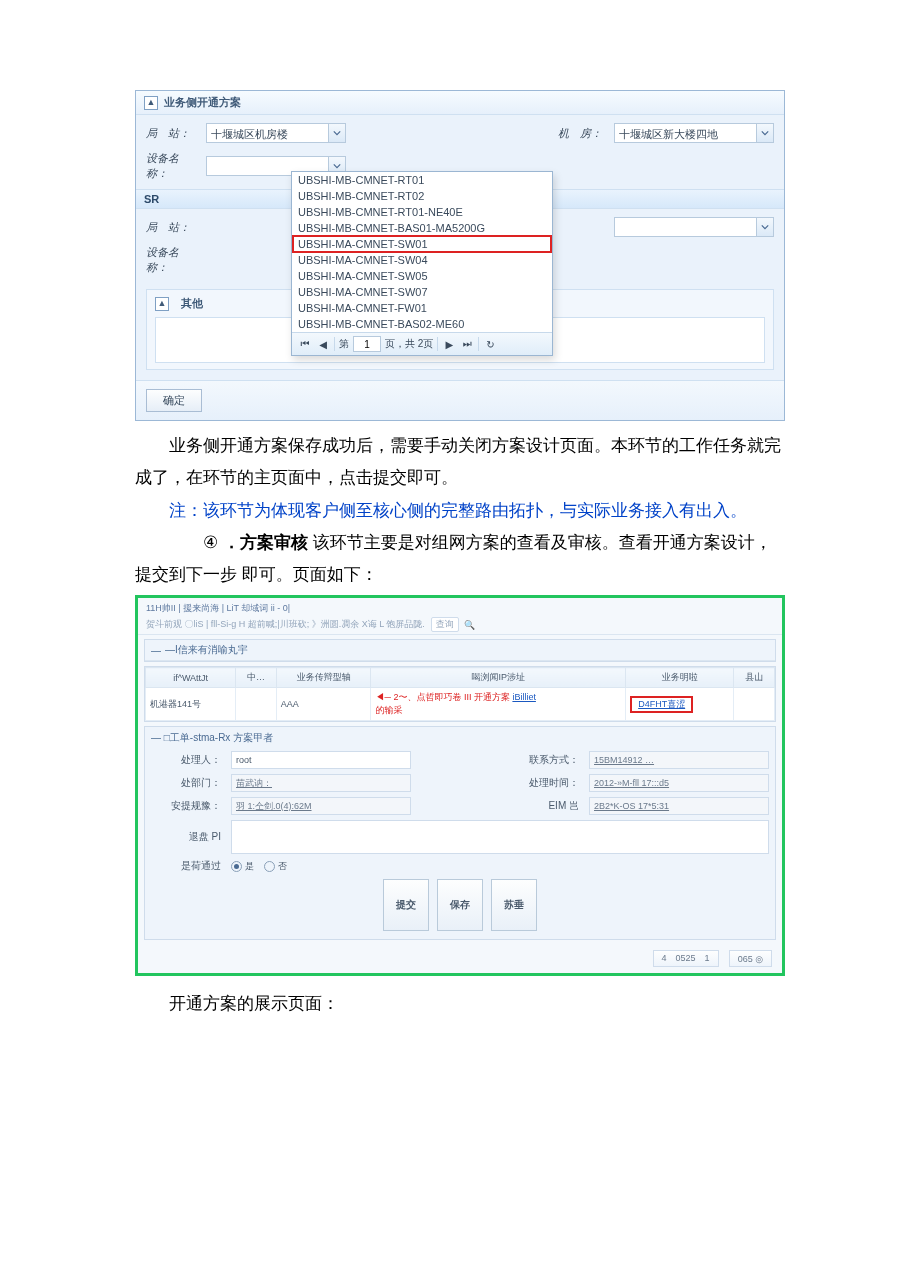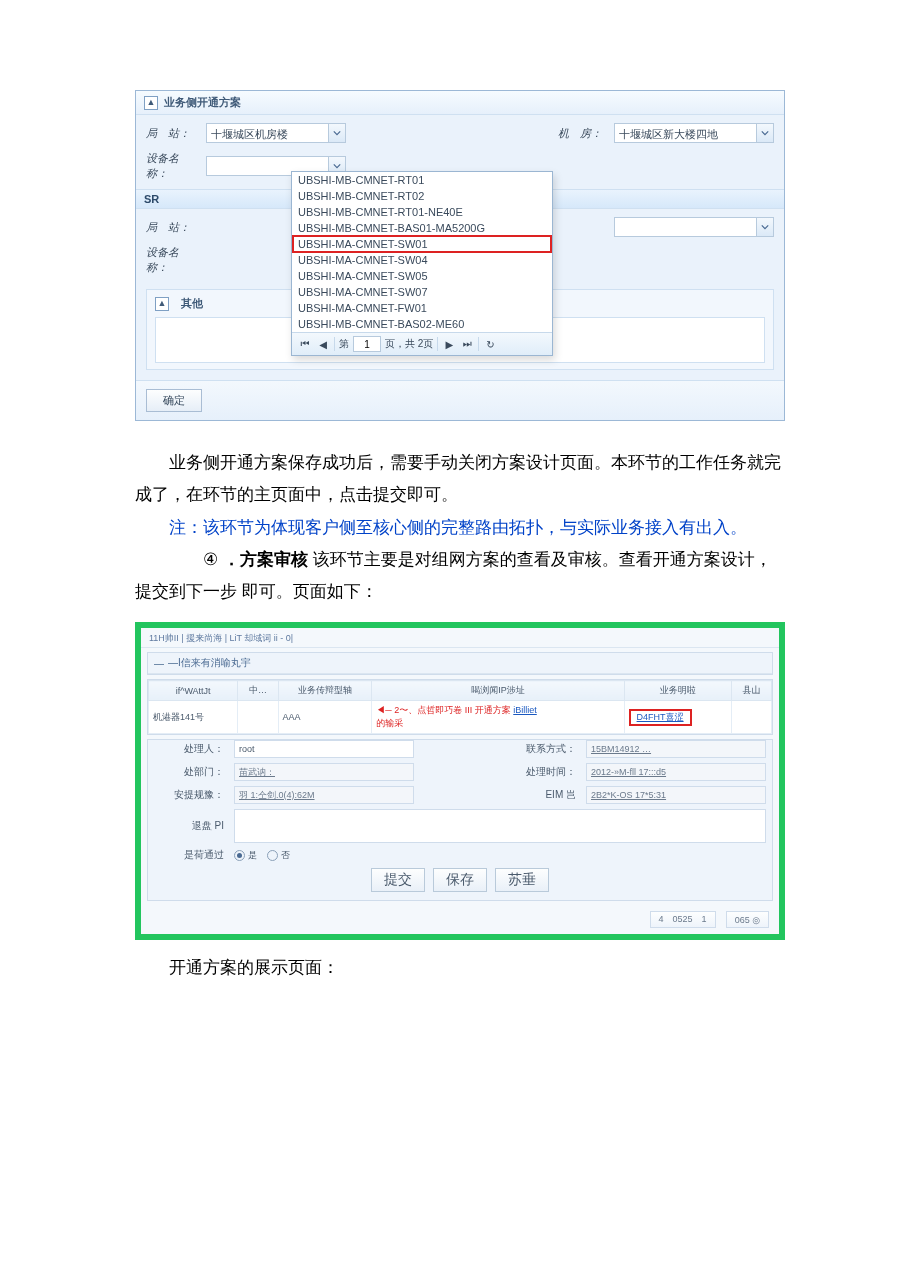"业务侧开通方案保存成功后，需要手动关闭方案设计页面。本环节的工作任务就完成了，在" .body-text { margin-top: 26px -> 9px }
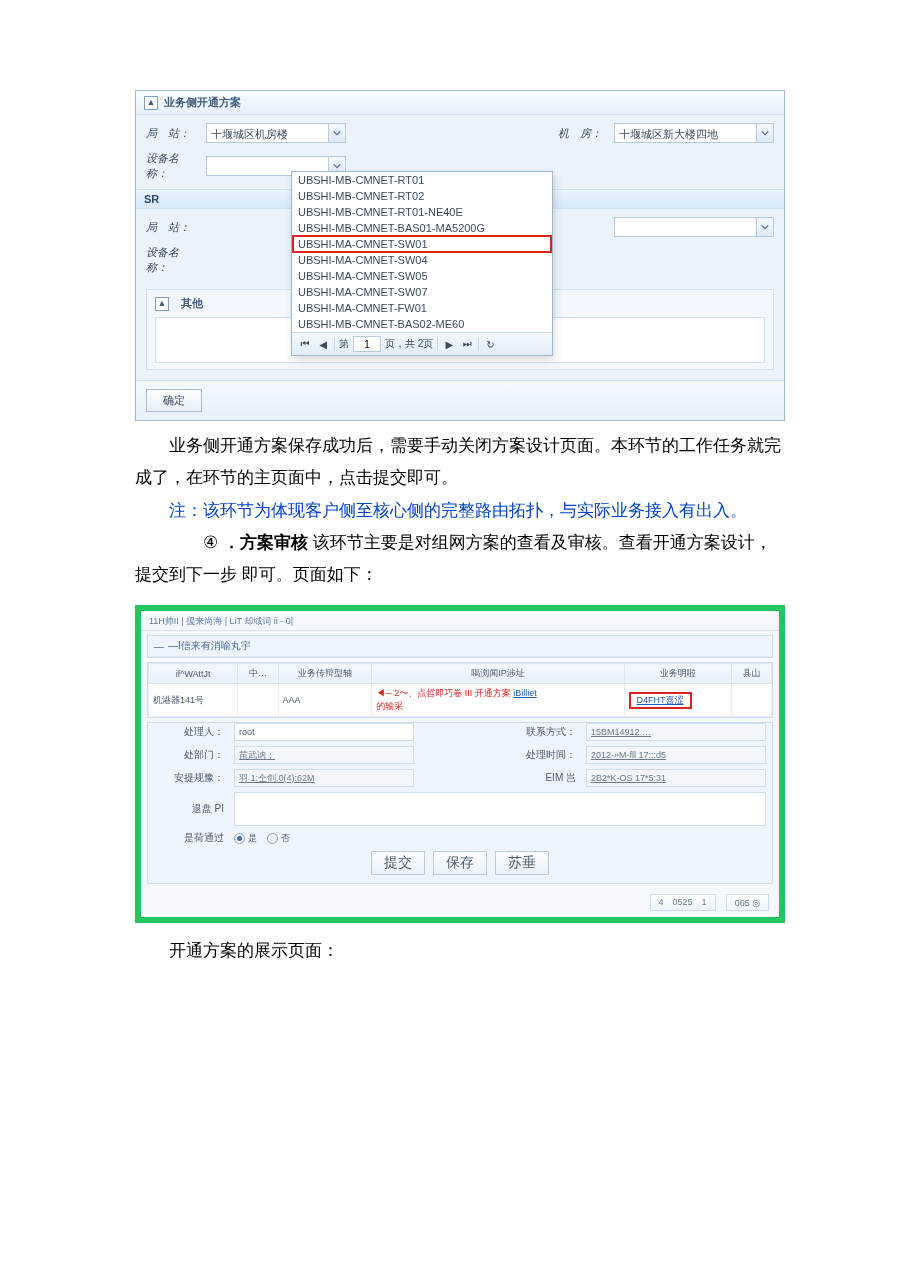"11H帅II | 援来尚海 | LiT" .s2-wrap { border: 6px solid #22c55e -> 3px solid #22c55e; margin-top: 14px -> 4px }
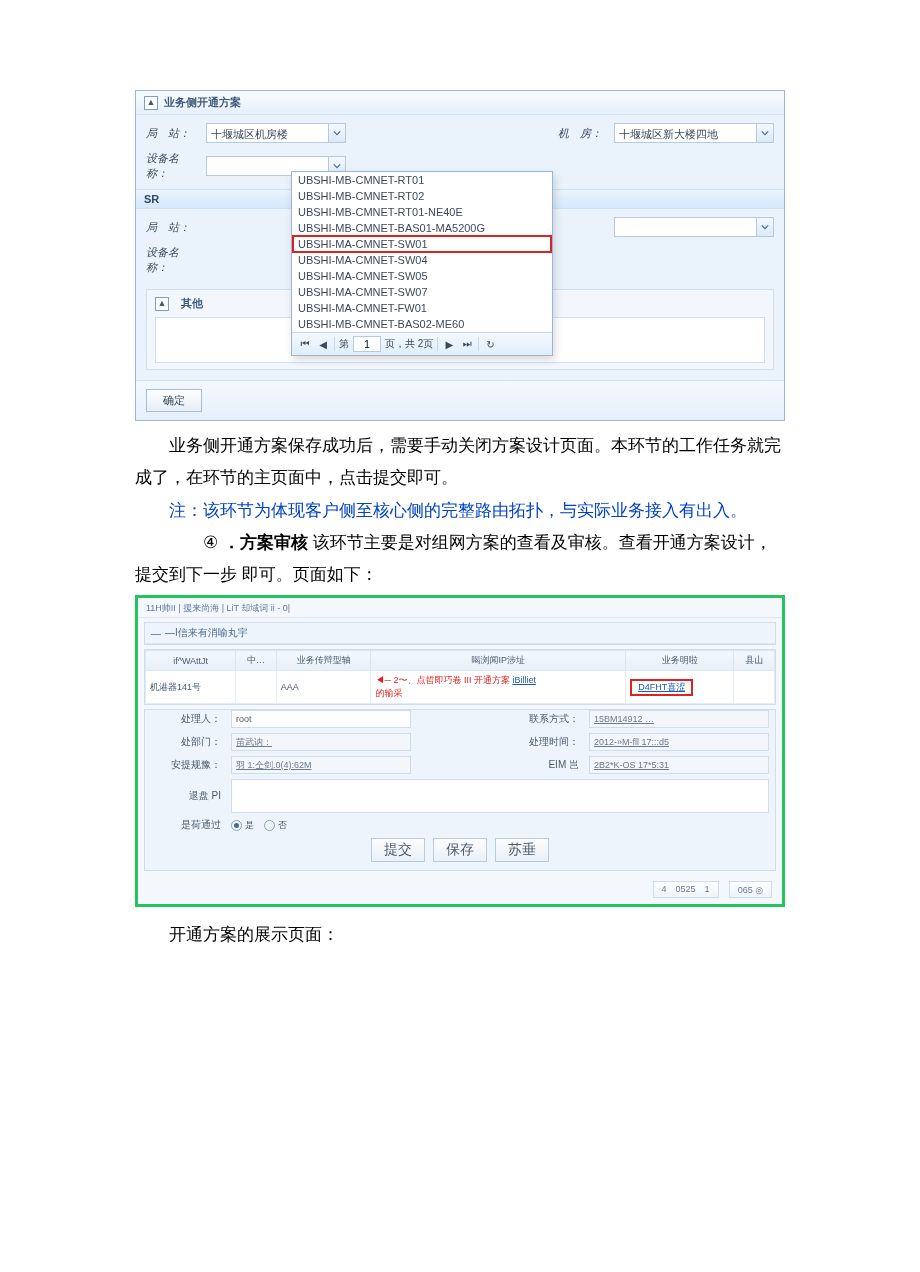"贺斗前观 〇liS | fll-Si-g H" div.s2-top-line2 { html: none -> <div> <span>贺斗前观 〇liS | fll-Si-g H 超前喊;|川班砍; 》洲圆.凋余 X诲 L 饱屏品陇.</span> <span>查询</span> <span>🔍</span> </div> }
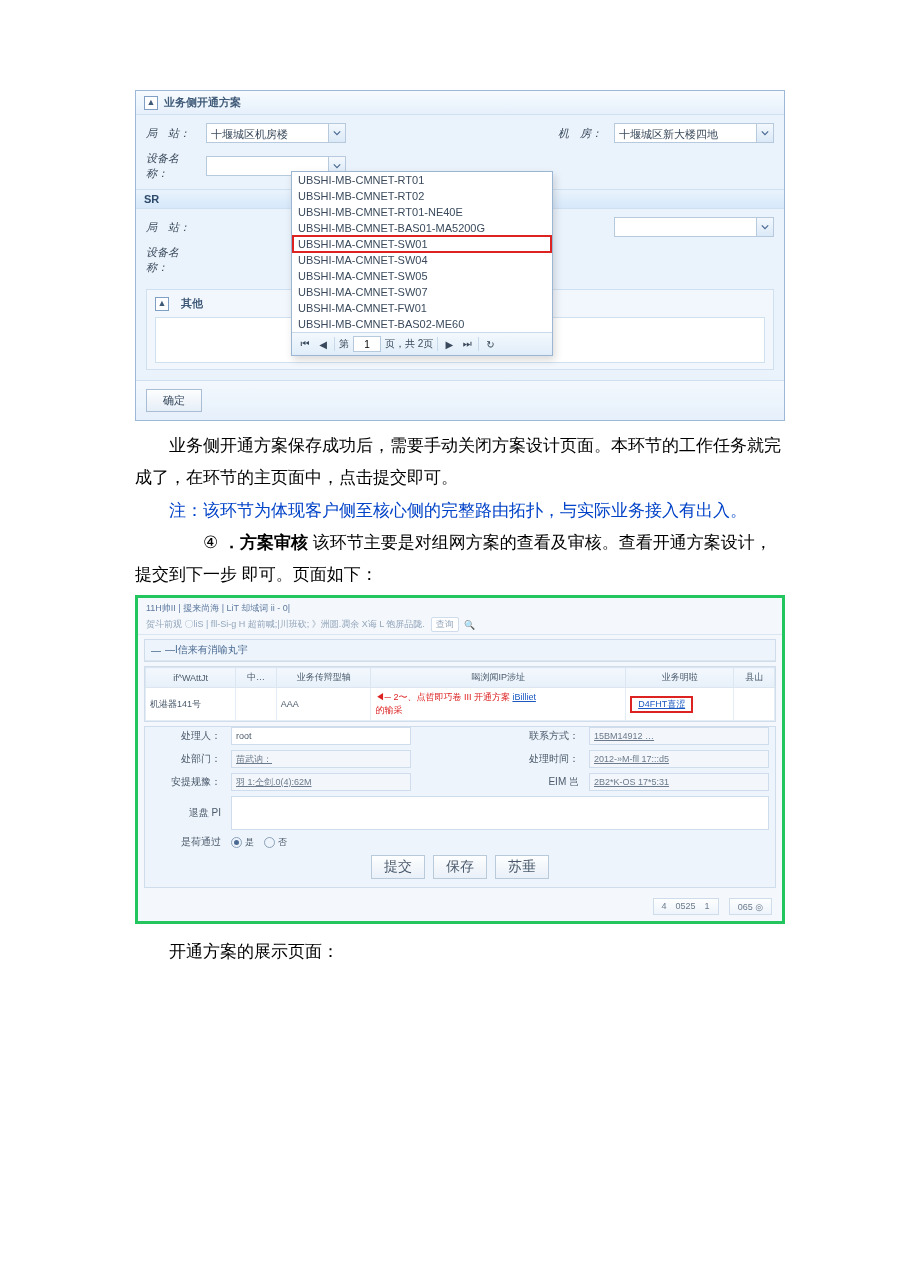"— □工单-stma-Rx 方案甲者" div.s2-panel2-h { html: none -> <div>— □工单-stma-Rx 方案甲者</div> }
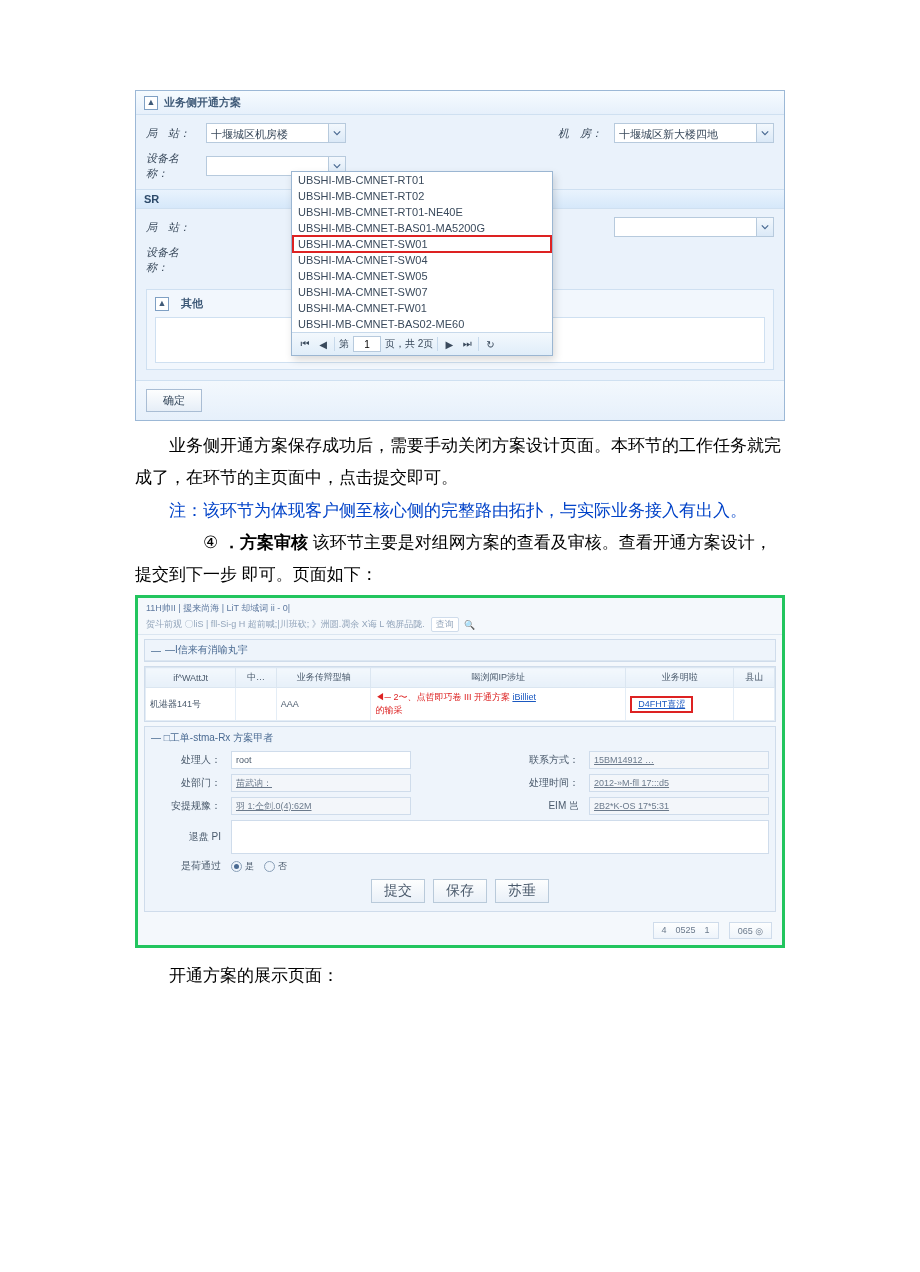"提交" .s2-btn { font-size: 14px -> 10px; font-weight: none -> bold; padding: 2px 12px -> 18px 12px }
